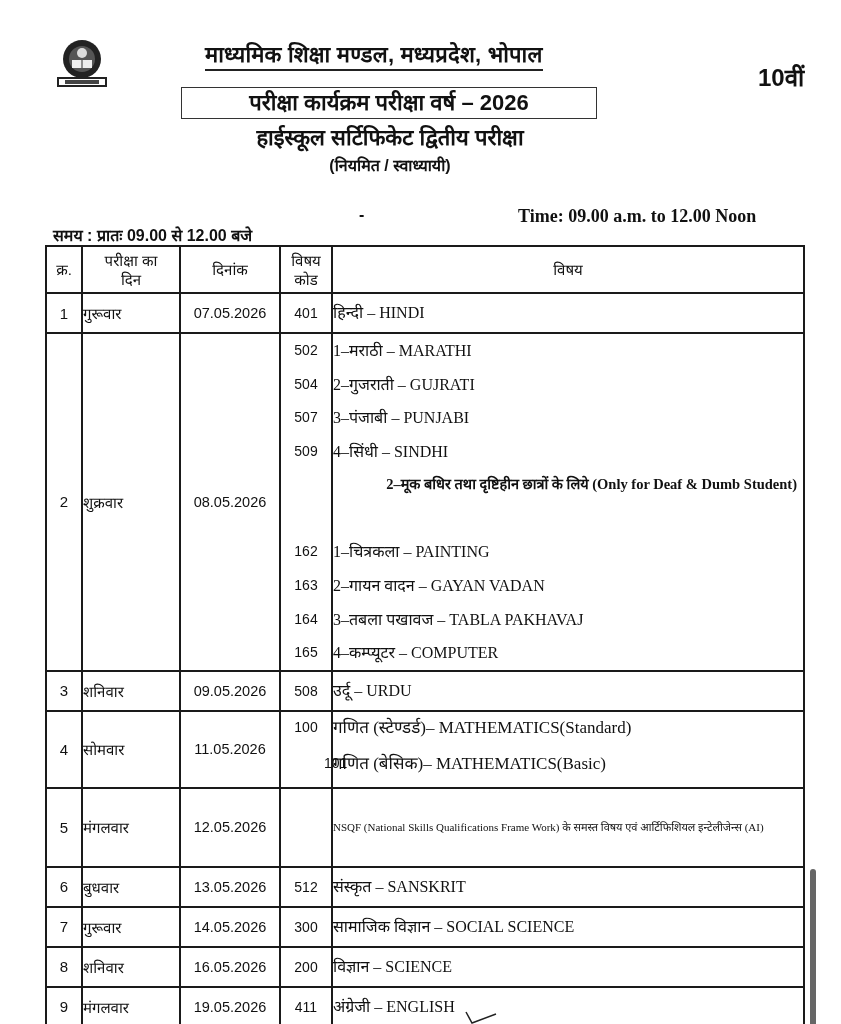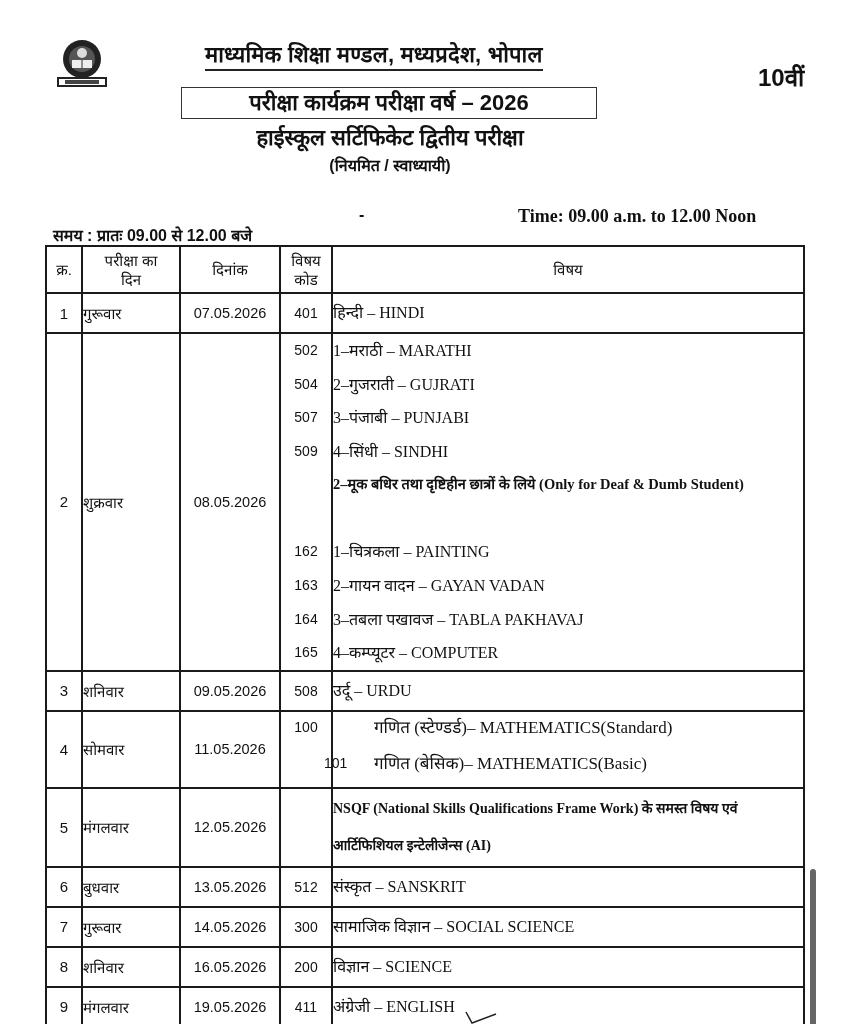"2–मूक बधिर तथा दृष्टिहीन छात्रों" .special-wrap { text-align: none -> right }
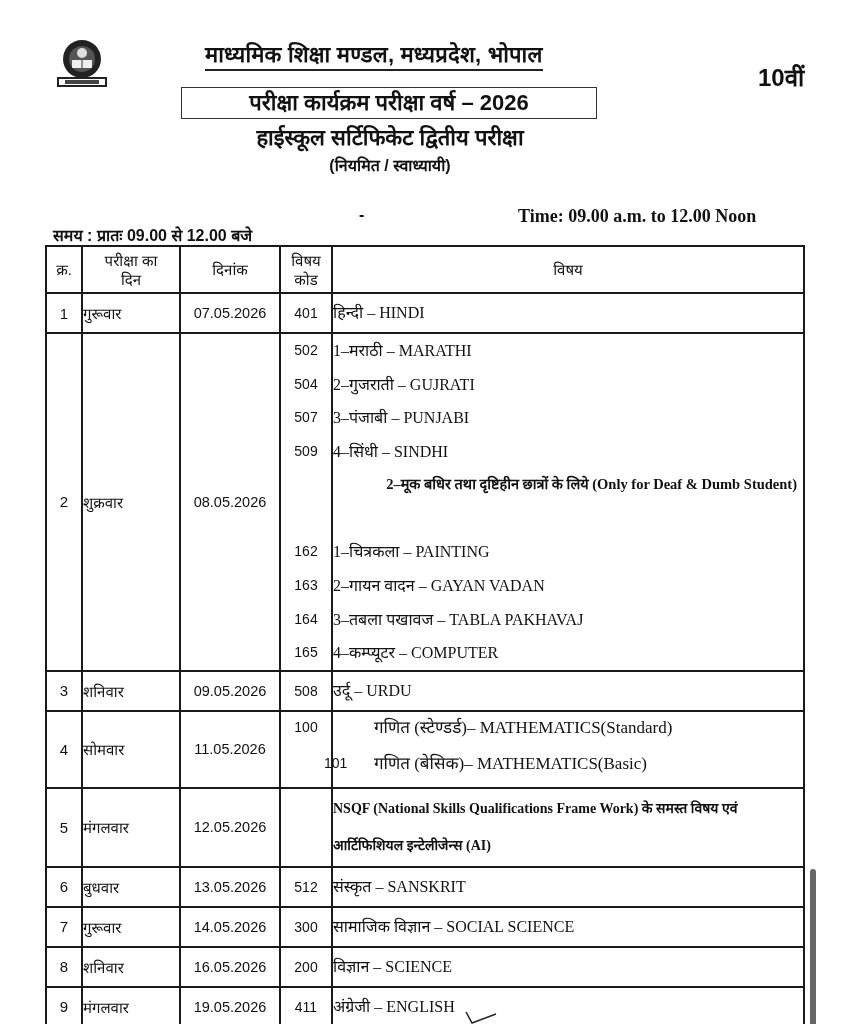"गणित (स्टेण्डर्ड)– MATHEMATICS(Standard)" td.subj { padding-left: 41px -> none }
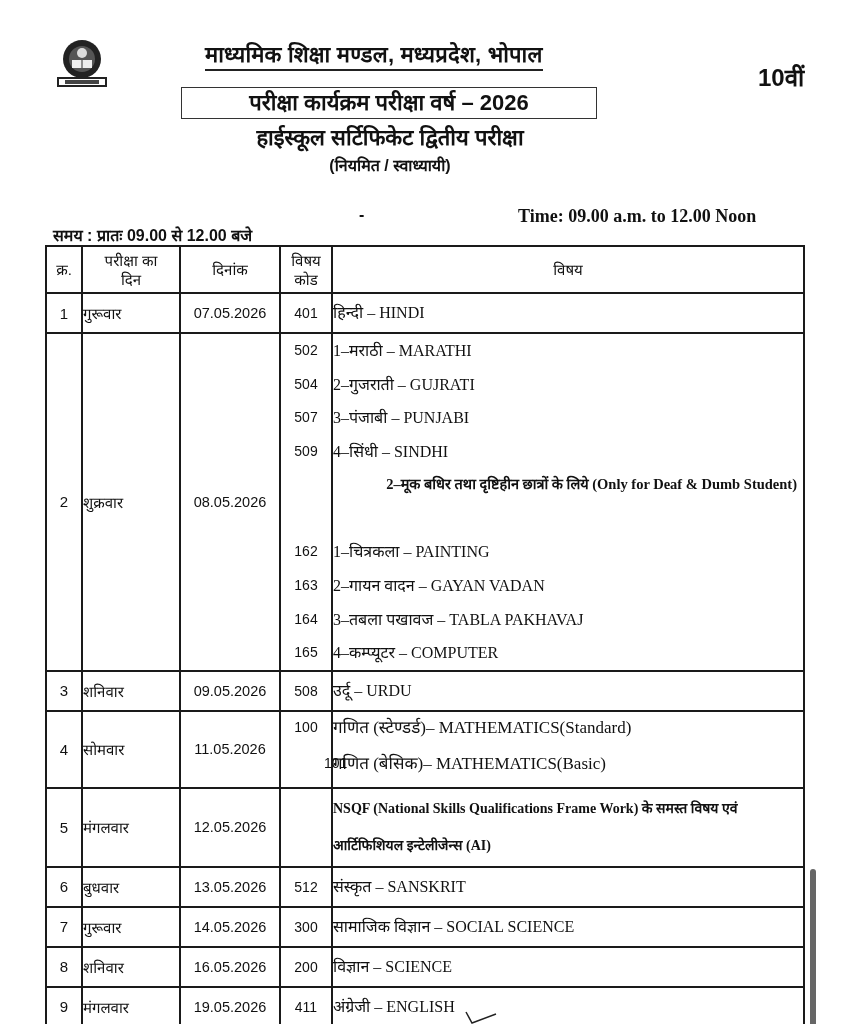"NSQF (National Skills Qualifications" .nsqf { font-size: 14px -> 11px; font-weight: bold -> none }
